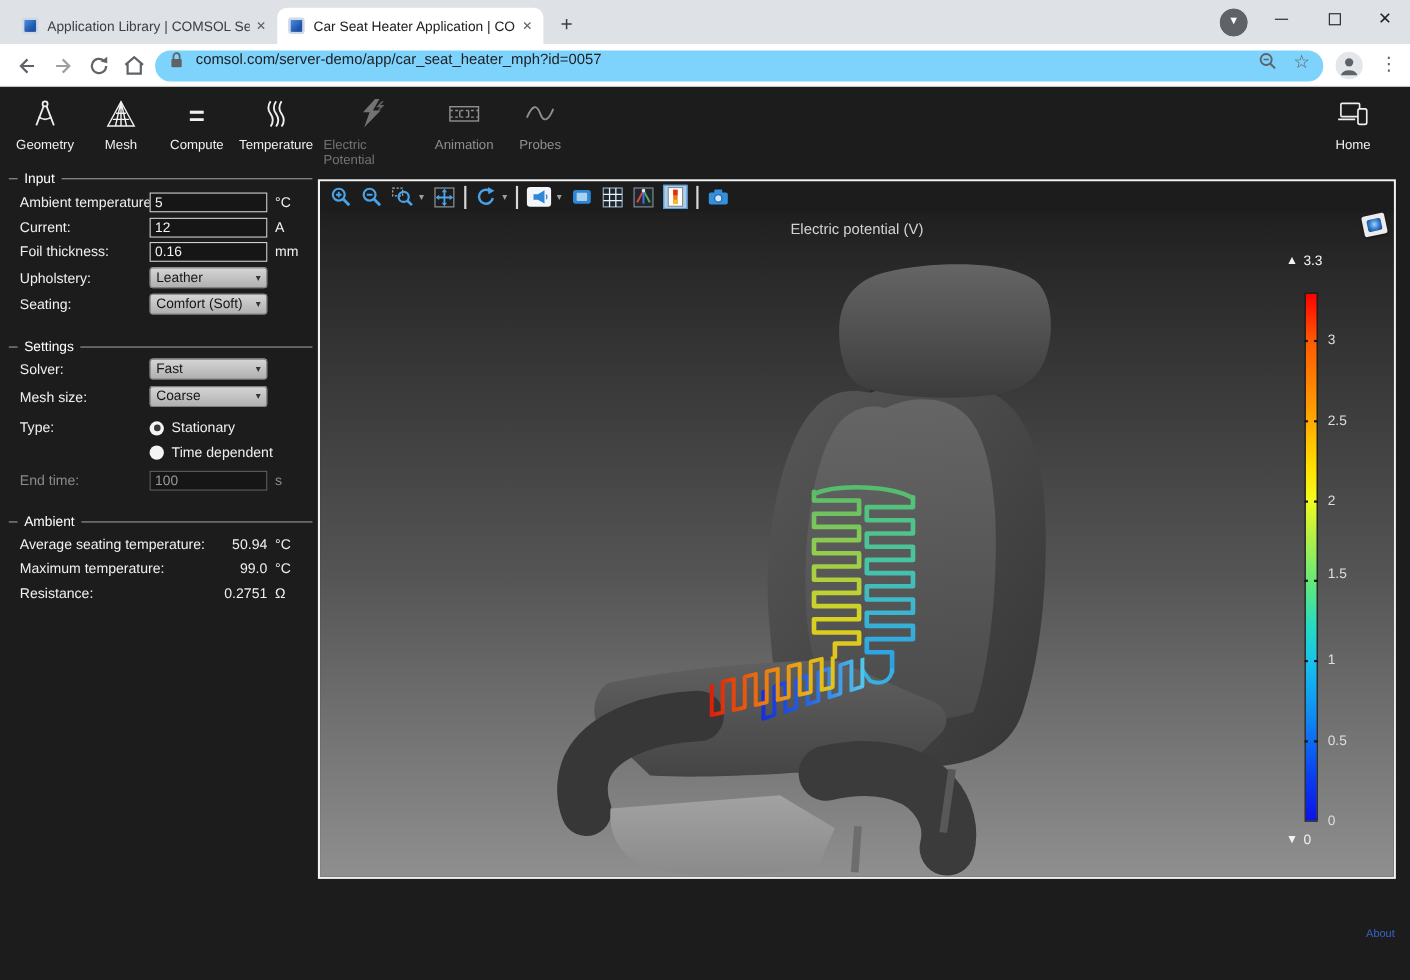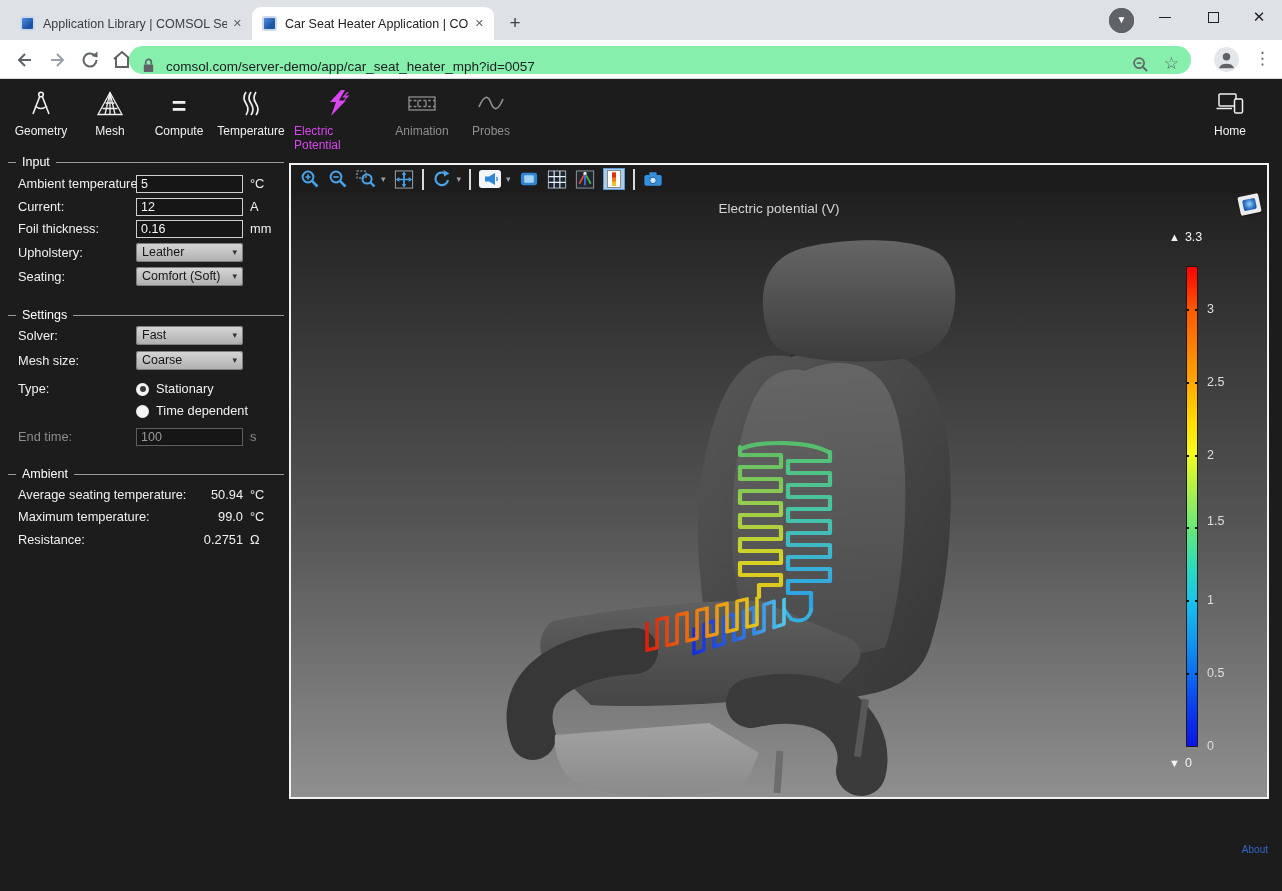"comsol.com/server-demo/app/car_seat_heat" .omnibox { align-items: flex-end -> flex-start; background: #86efac -> #7dd3fc; left: 129px -> 141px }
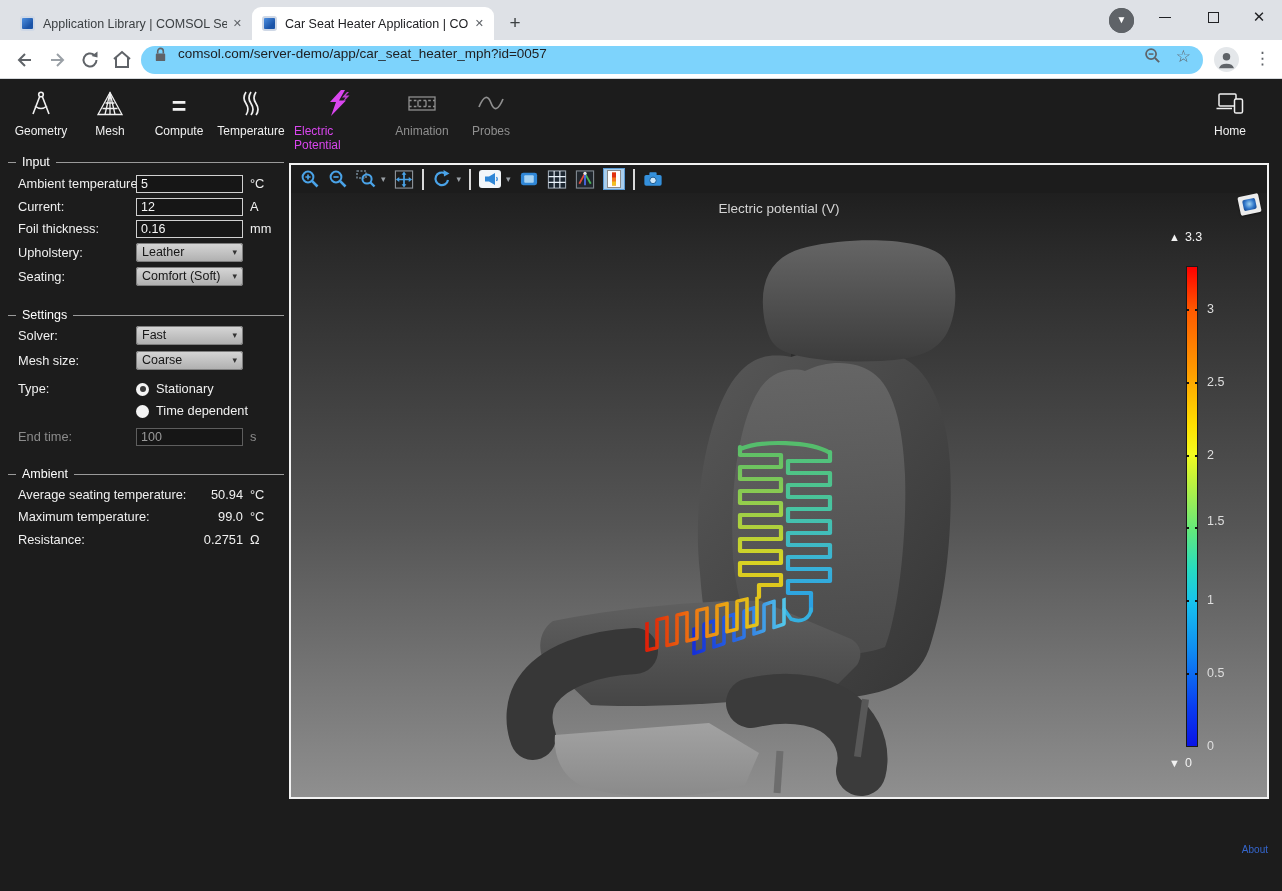"Electric Potential" .rbtn.active { color: #d946ef -> #737373 }
